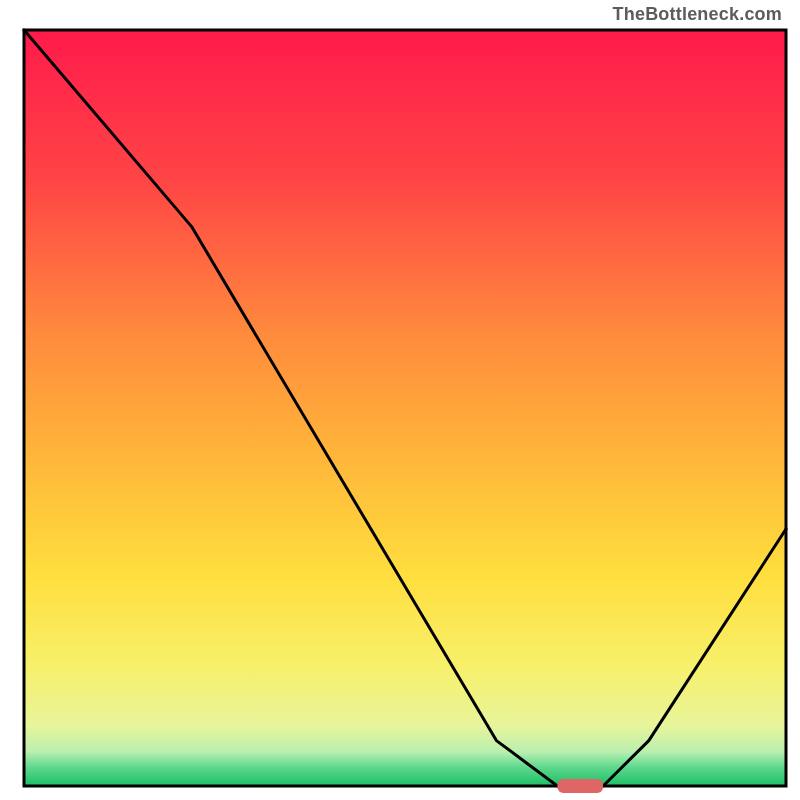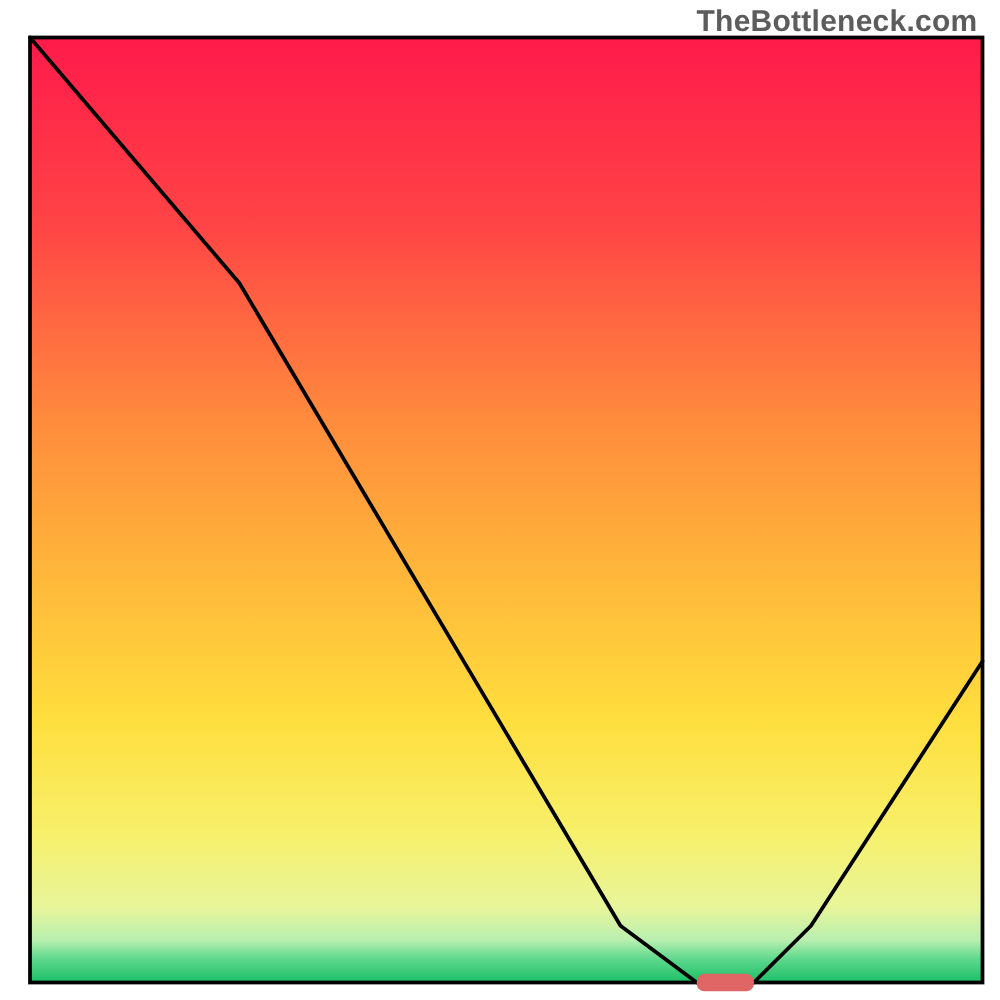"TheBottleneck.com" .watermark { font-size: 24px -> 18px }
